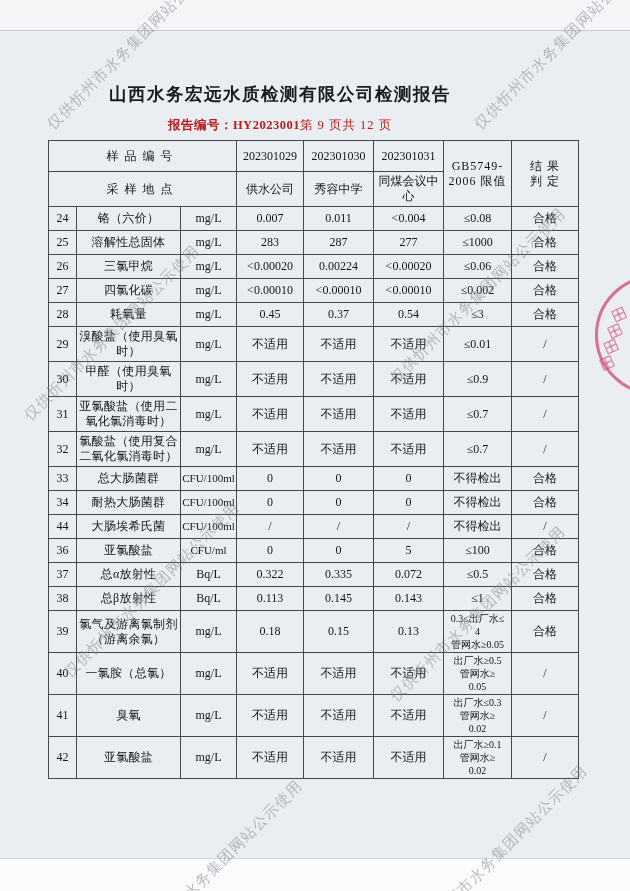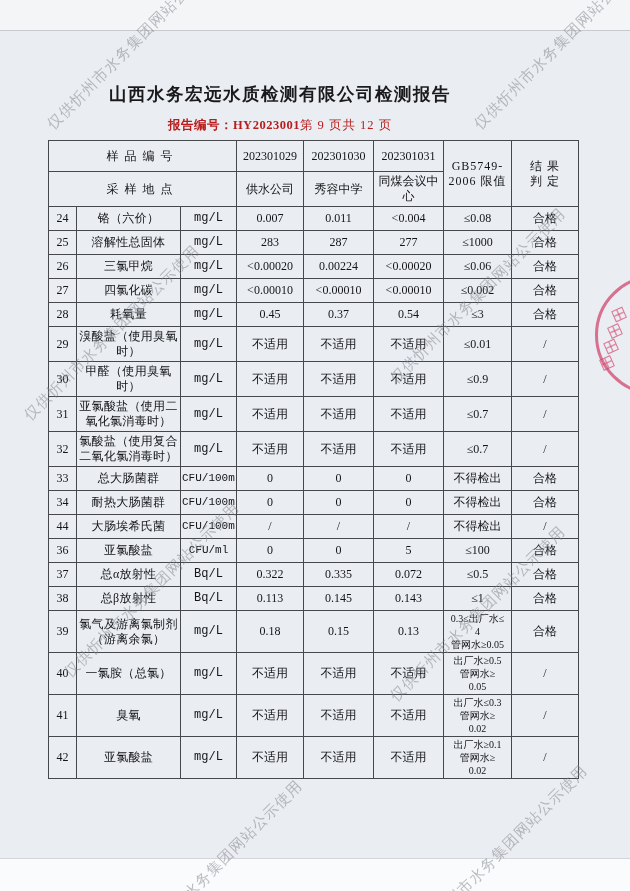"mg/L" td.unit { font-family: Liberation Mono, monospace -> Liberation Serif, serif }
